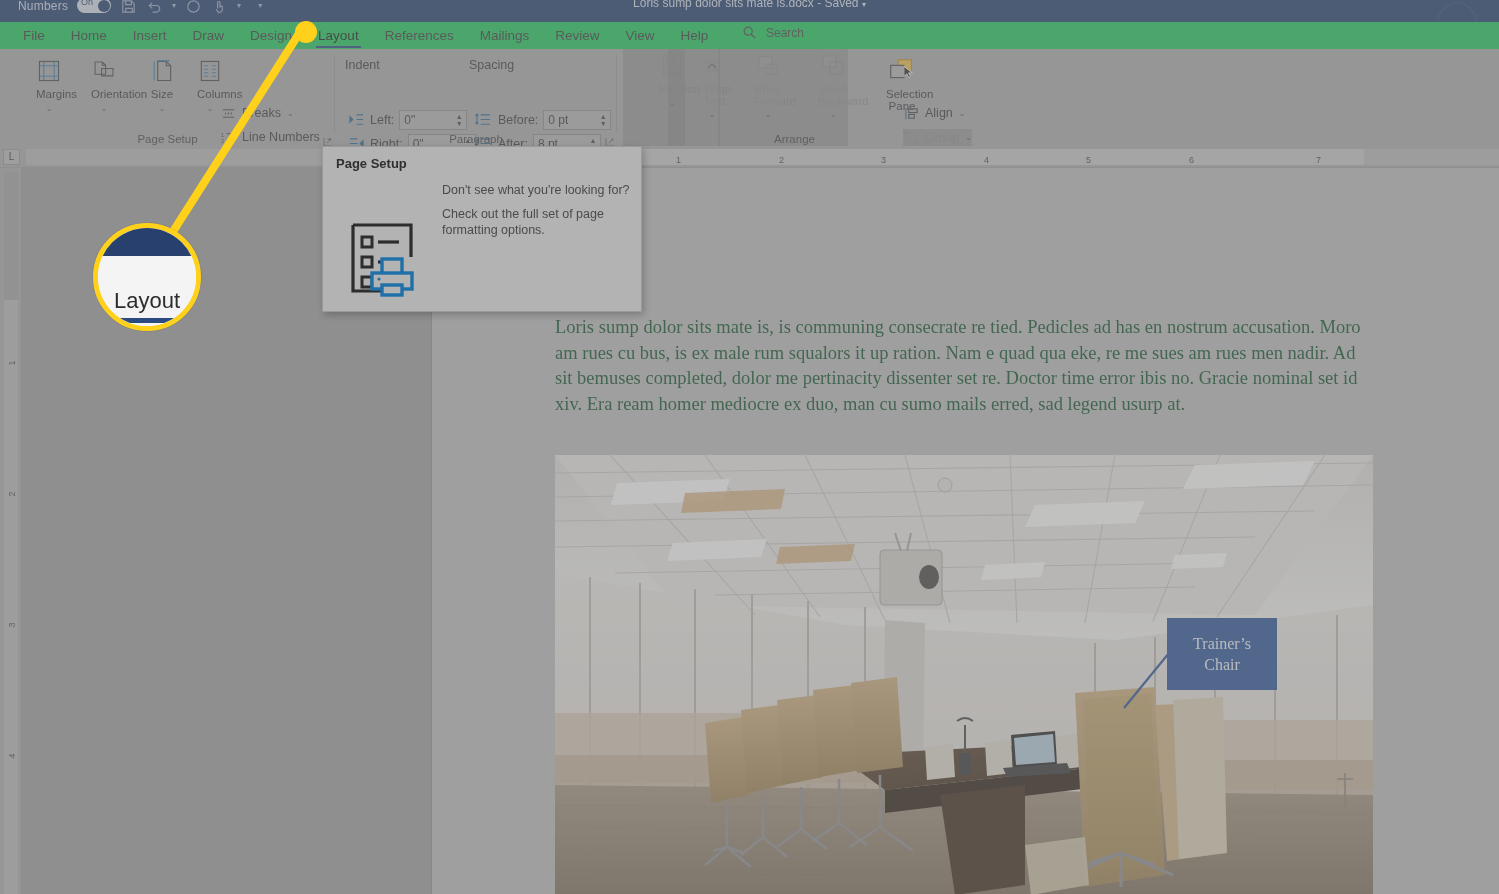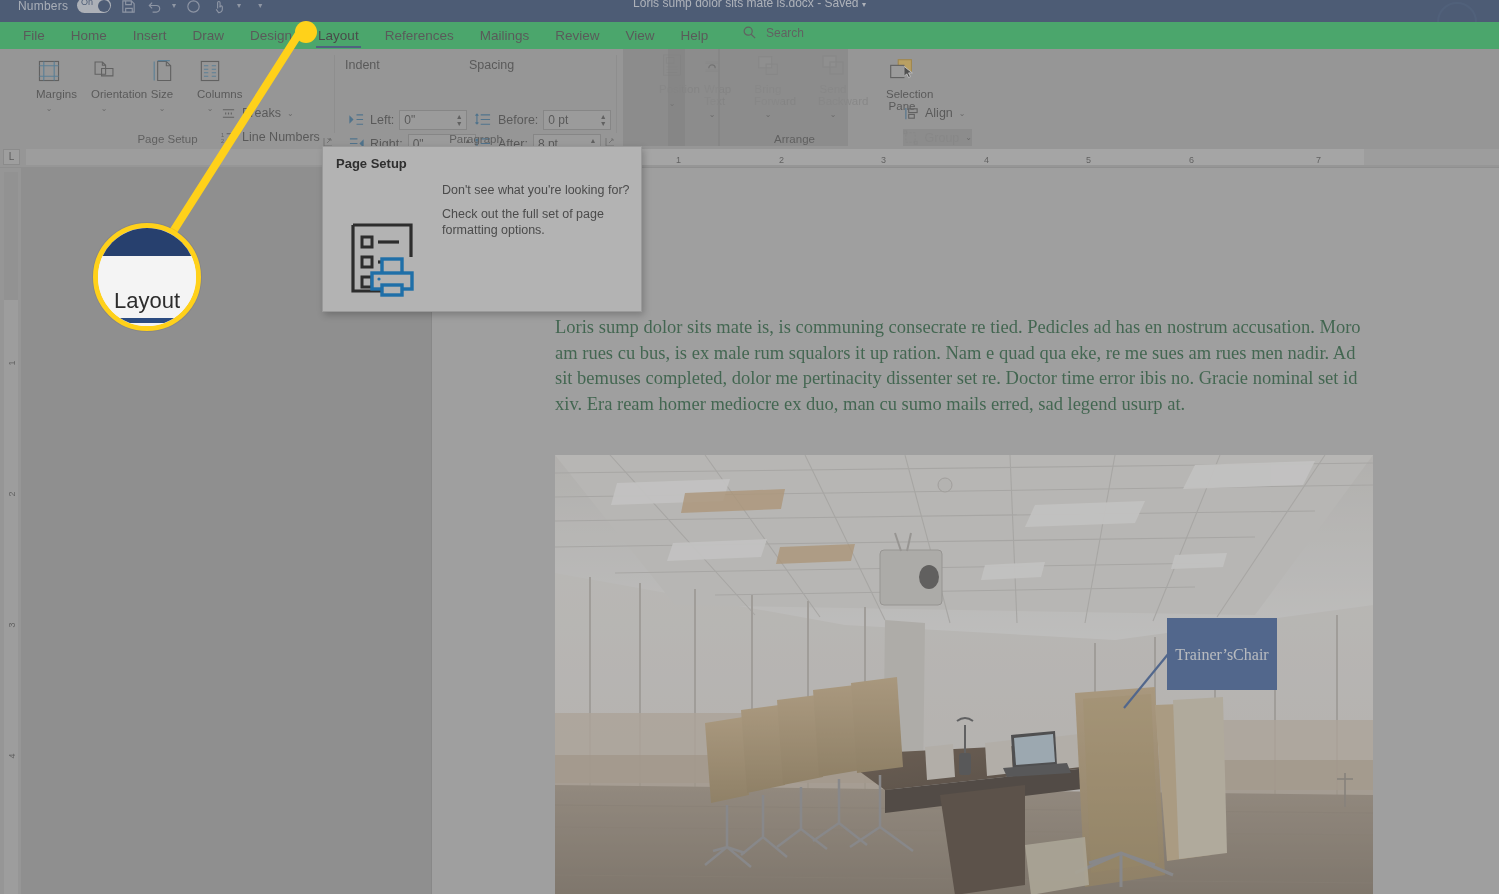"Trainer’s" .callout { flex-direction: row -> column }
